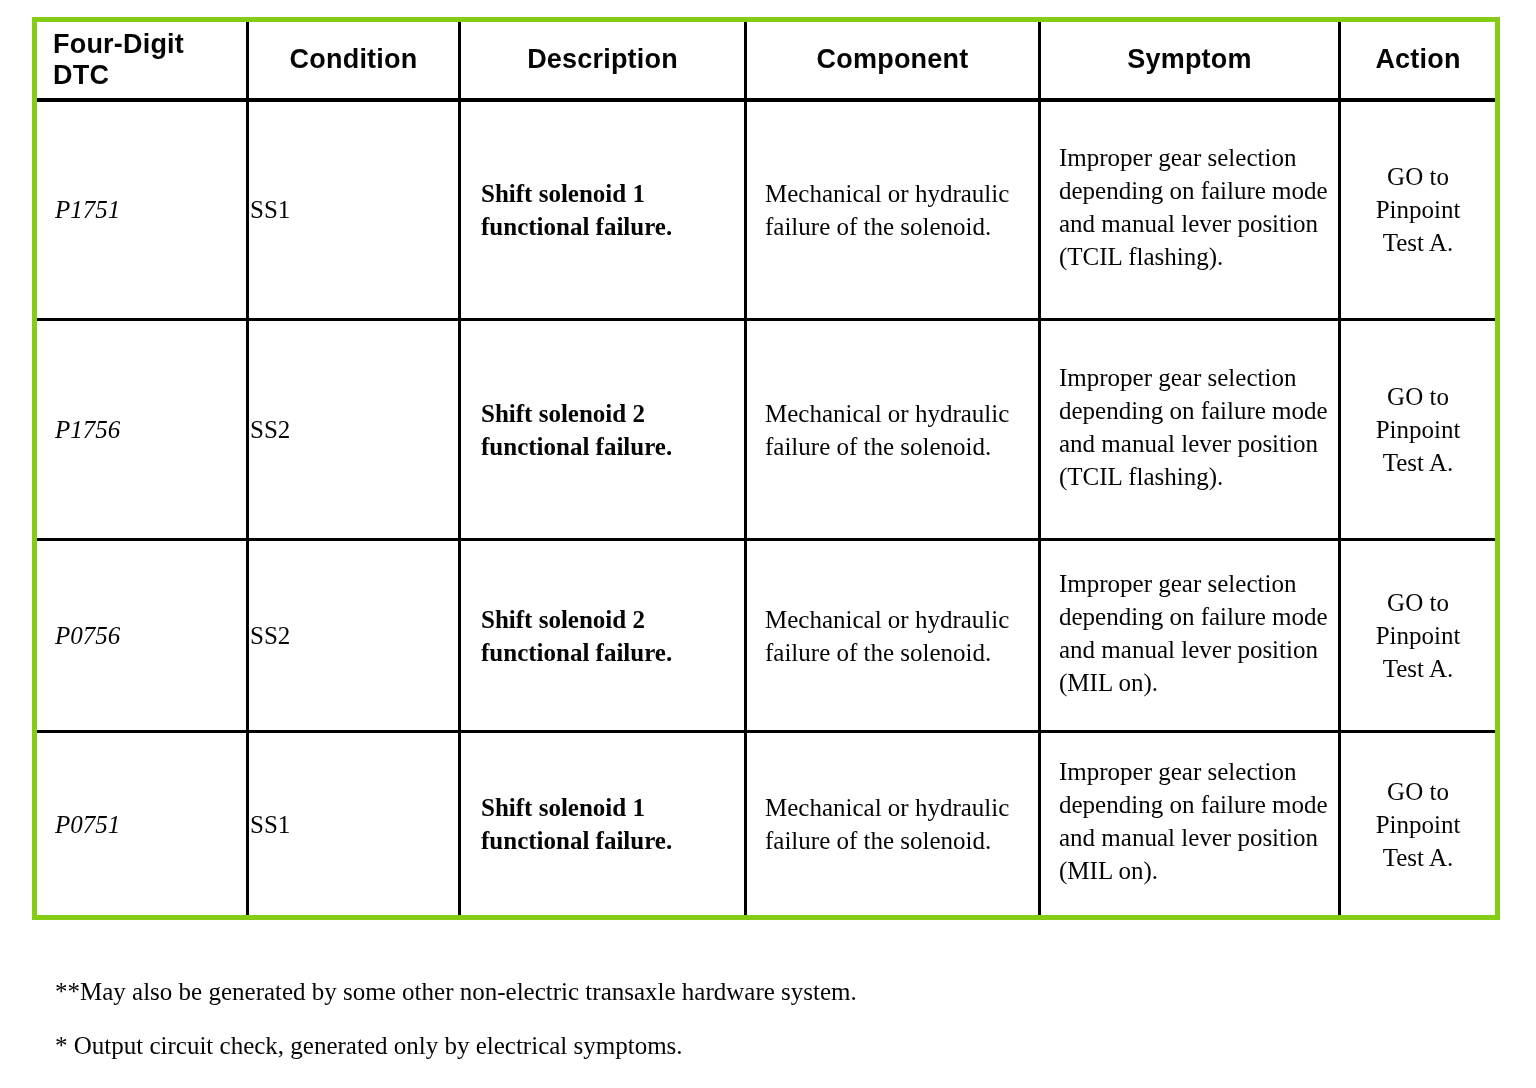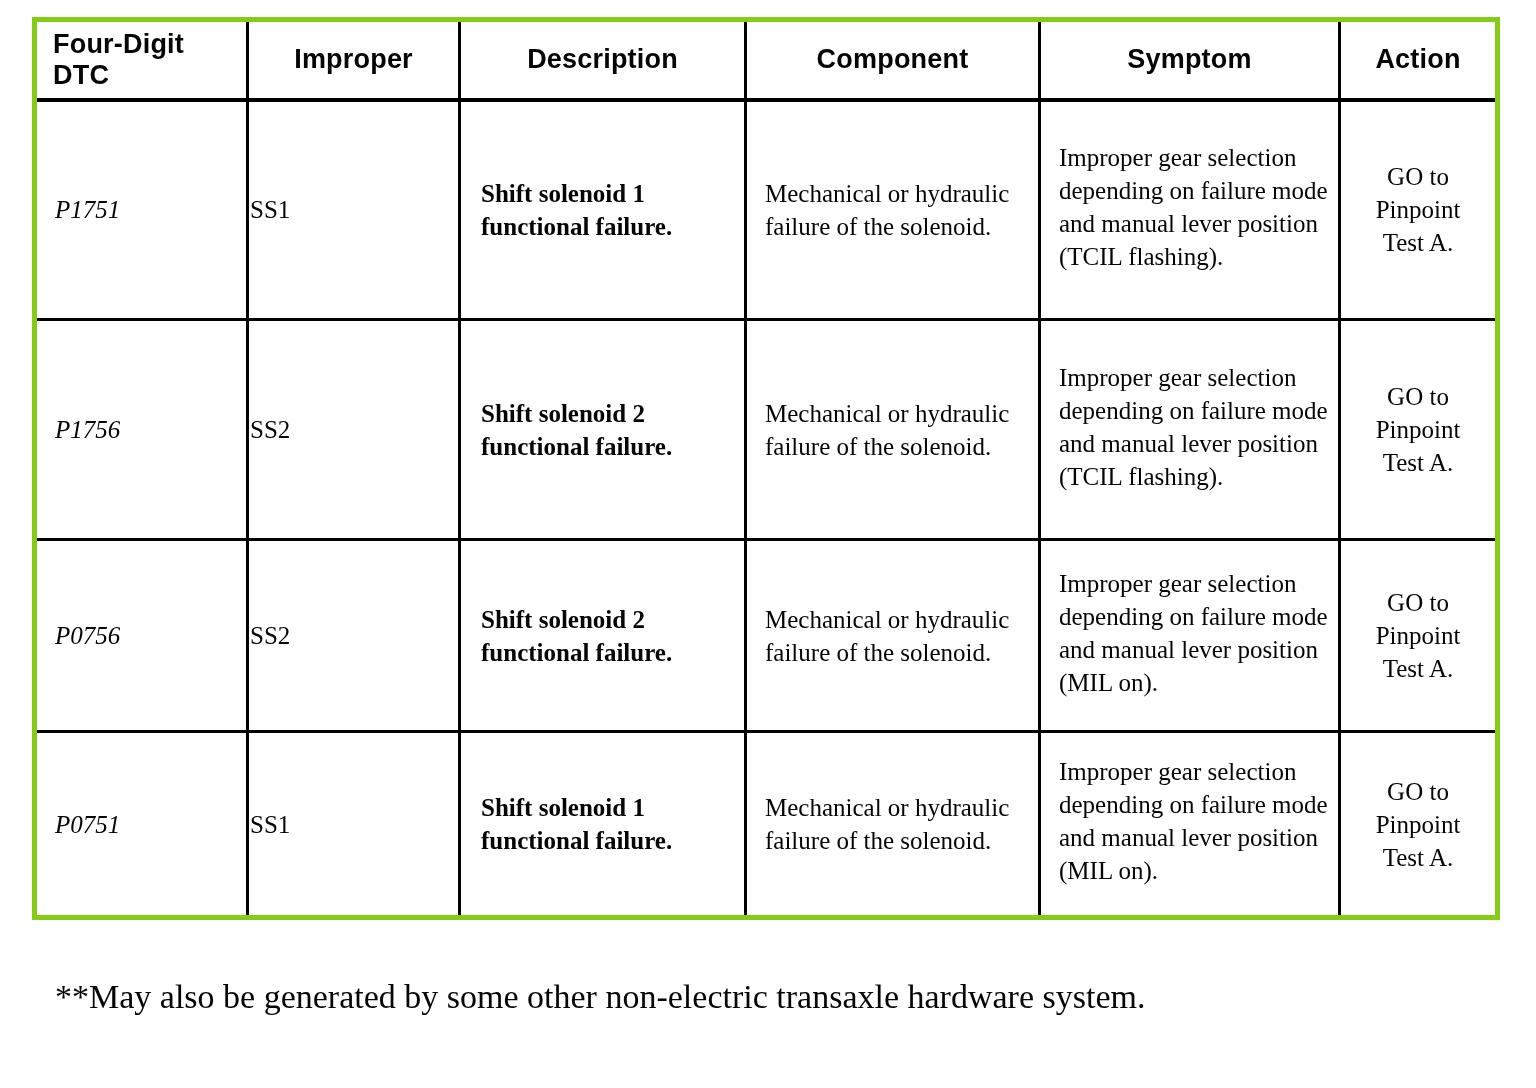"Improper" th { text: Improper -> Condition }
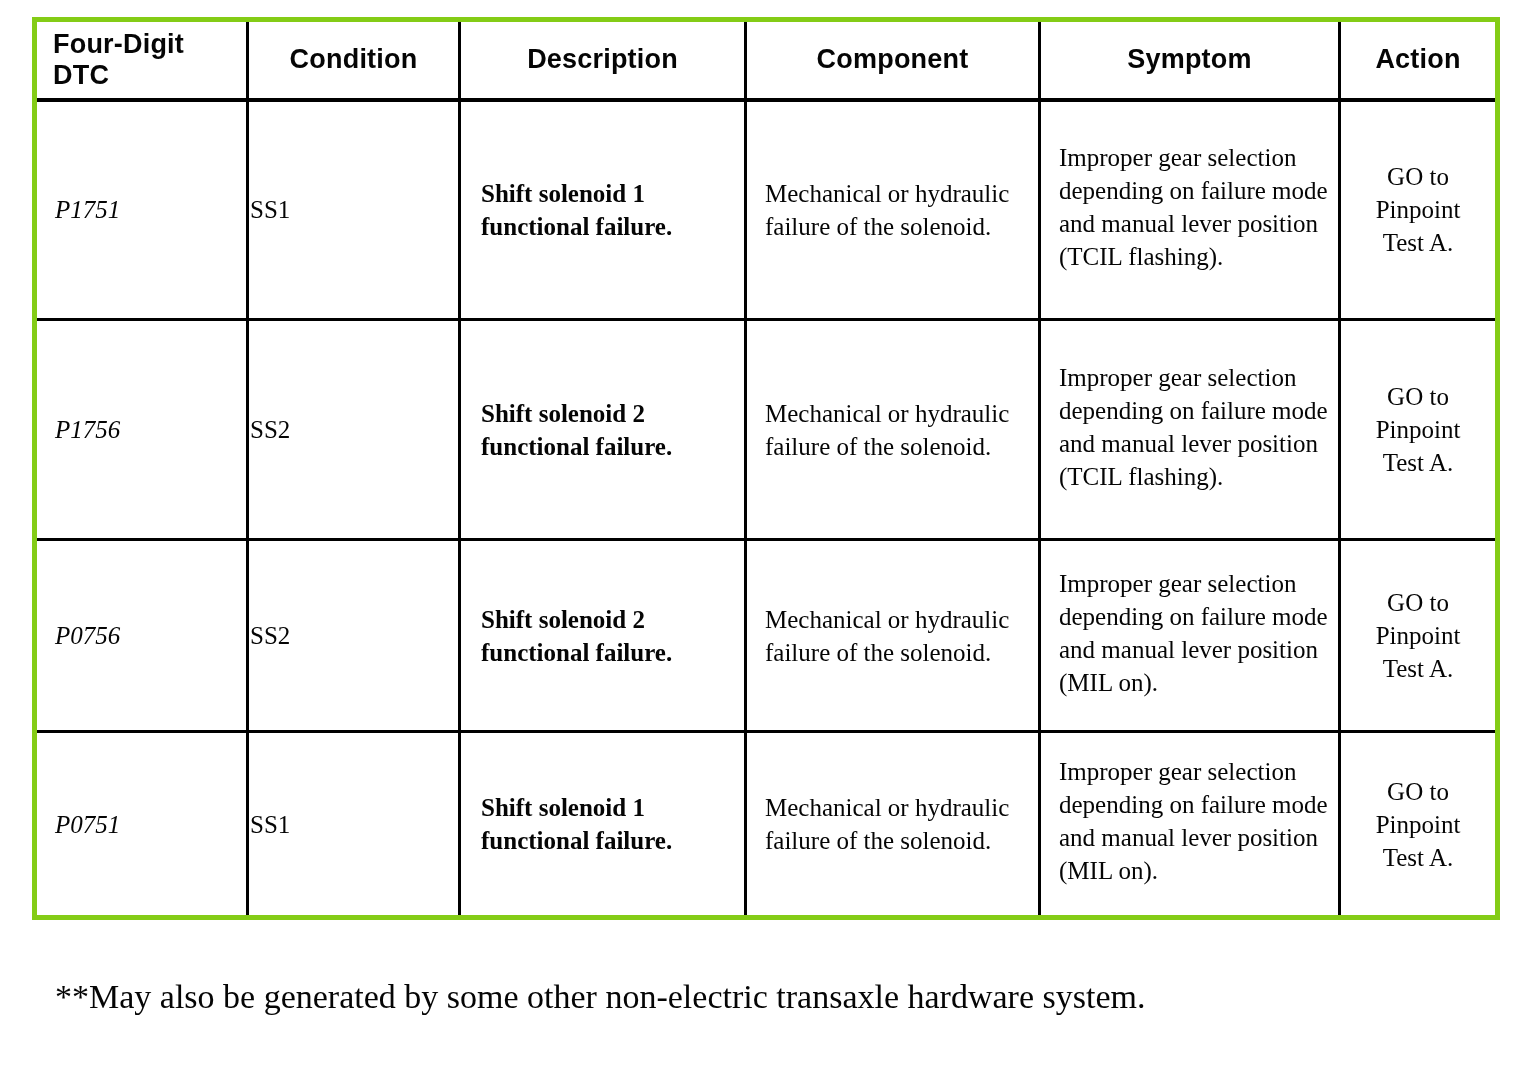"**May also be generated by" .footnotes { font-size: 34px -> 25px }
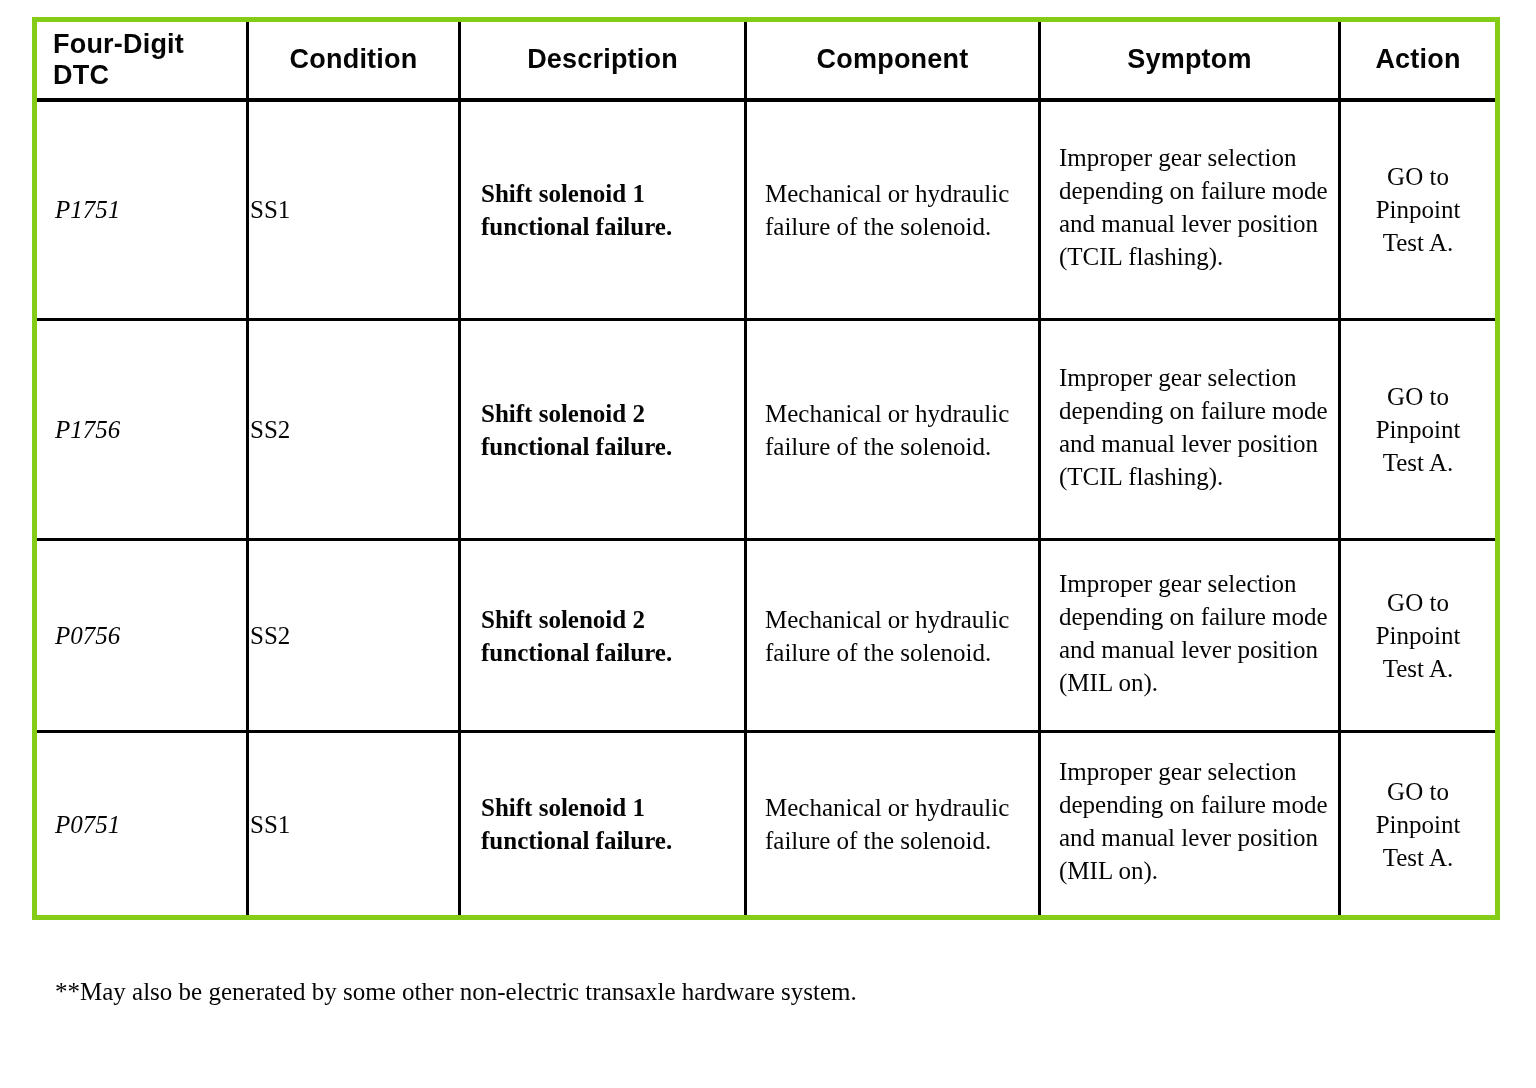"* Output circuit check, generated" p.footnote { html: none -> <p>* Output circuit check, generated only by electrical symptoms.</p> }
